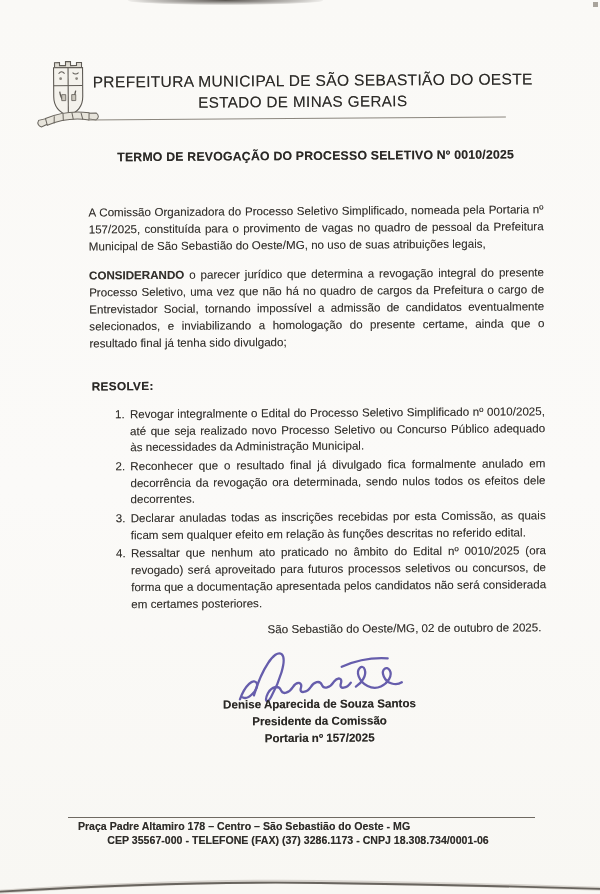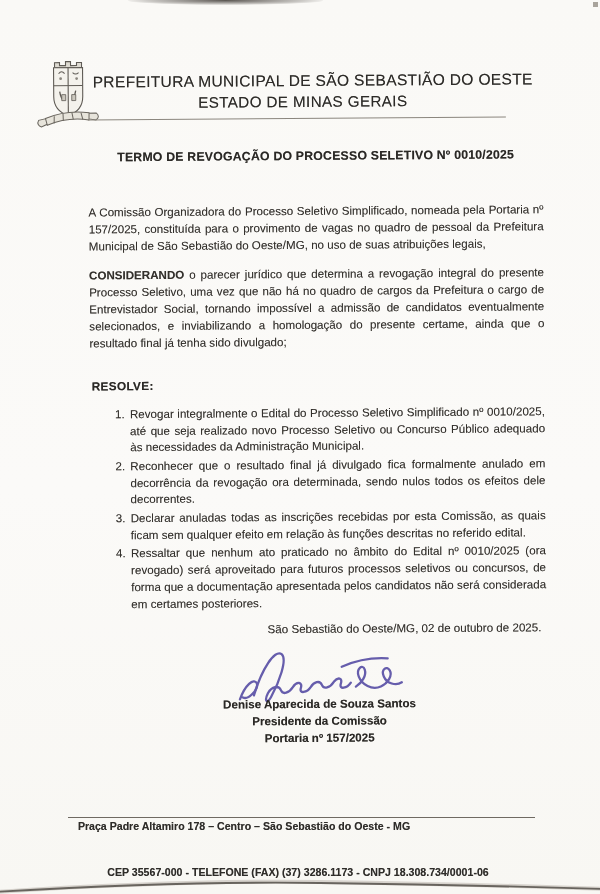"CEP 35567-000 - TELEFONE (FAX)" .footer-line2 { top: 866px -> 834px }
